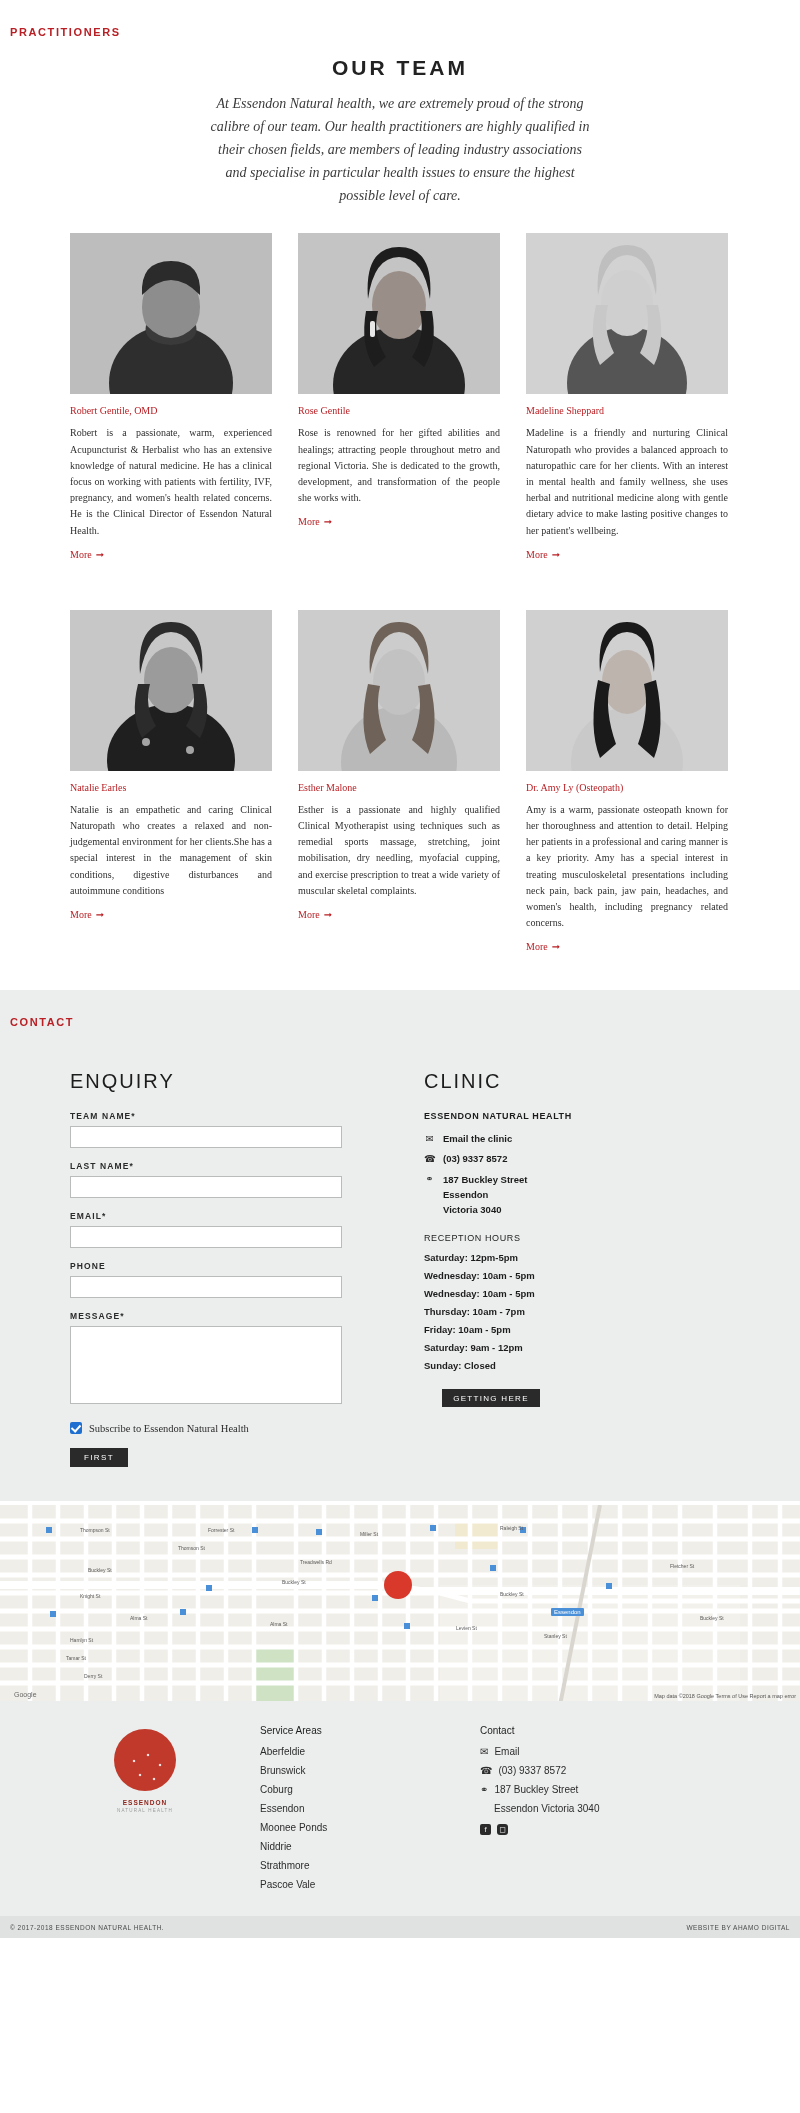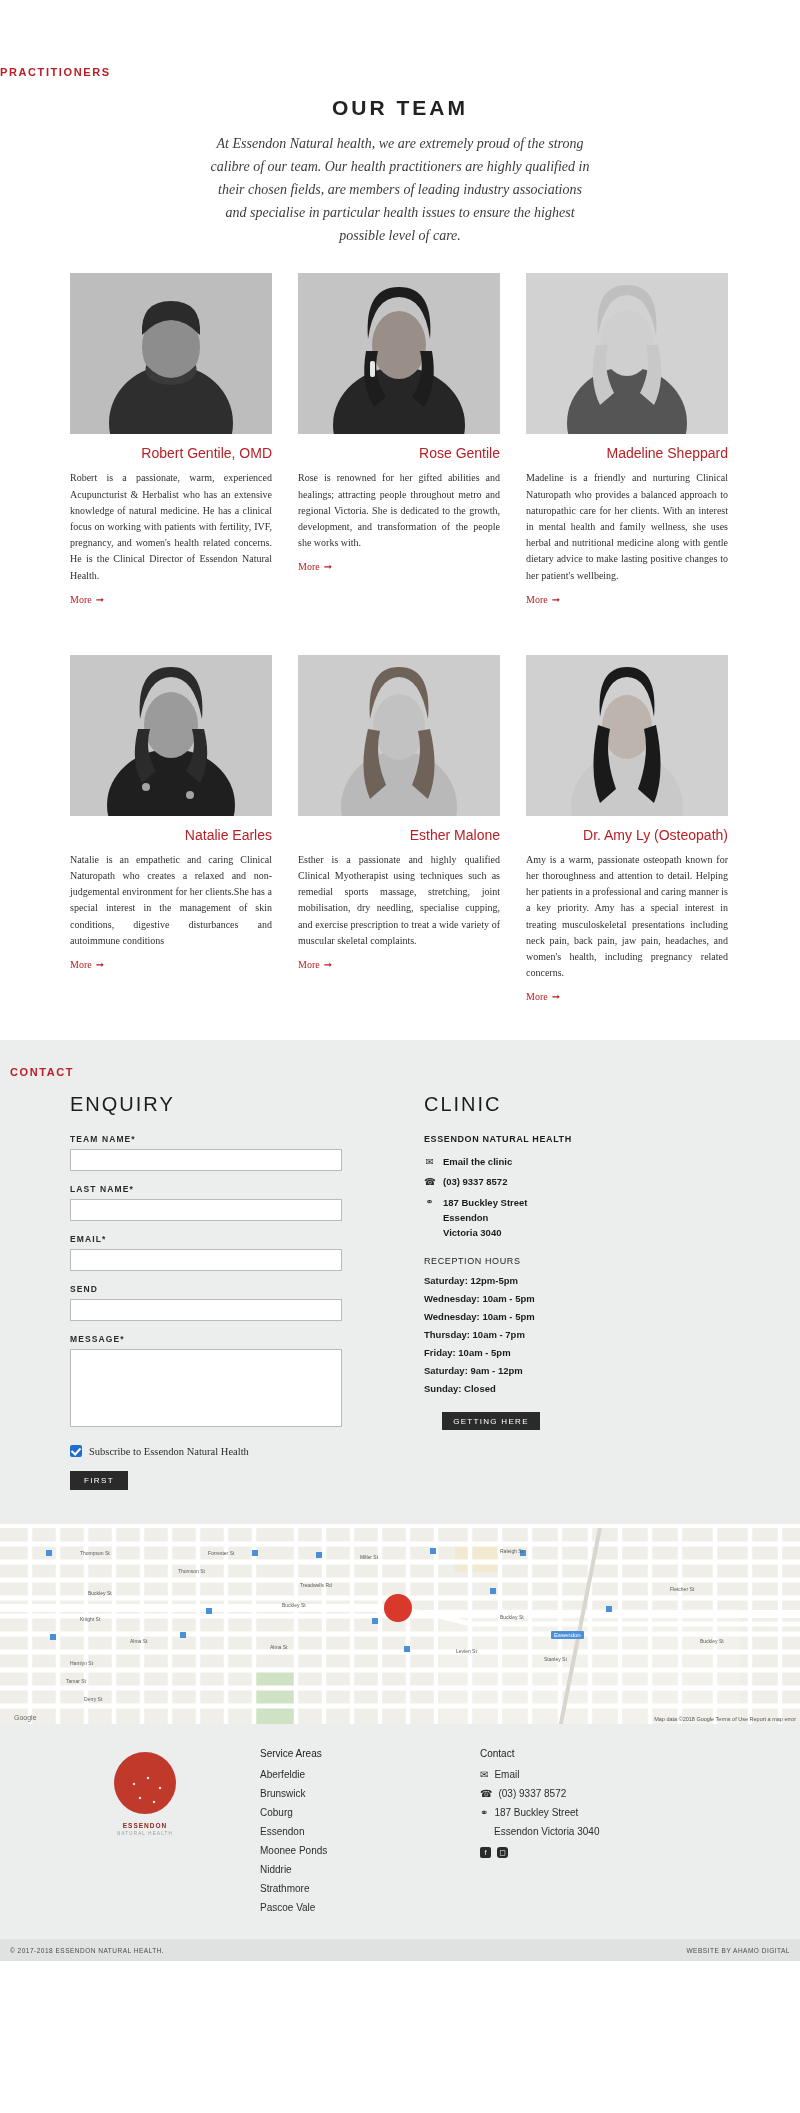"PRACTITIONERS" .section-label { margin-top: 40px -> none; padding: 26px 0 0 0 -> 26px 0 0 10px }
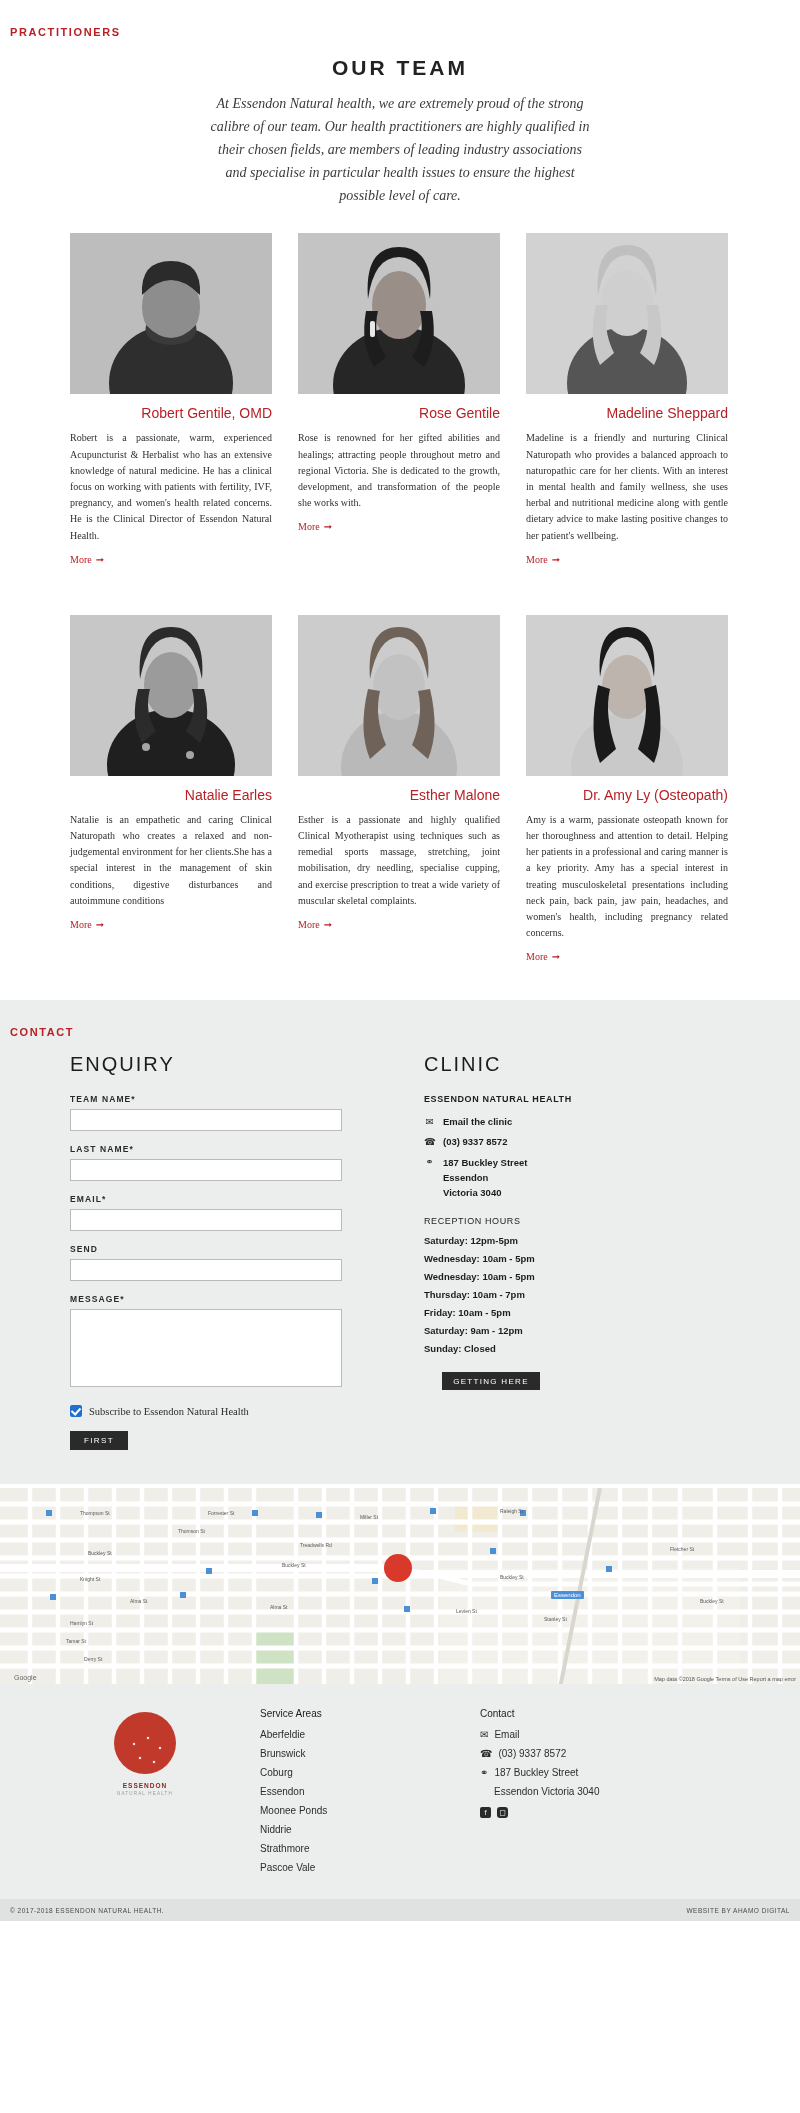"Robert Gentile, OMD" .card-name { font-family: Liberation Sans, sans-serif -> Liberation Serif, serif; font-size: 14px -> 10px; text-align: right -> left }
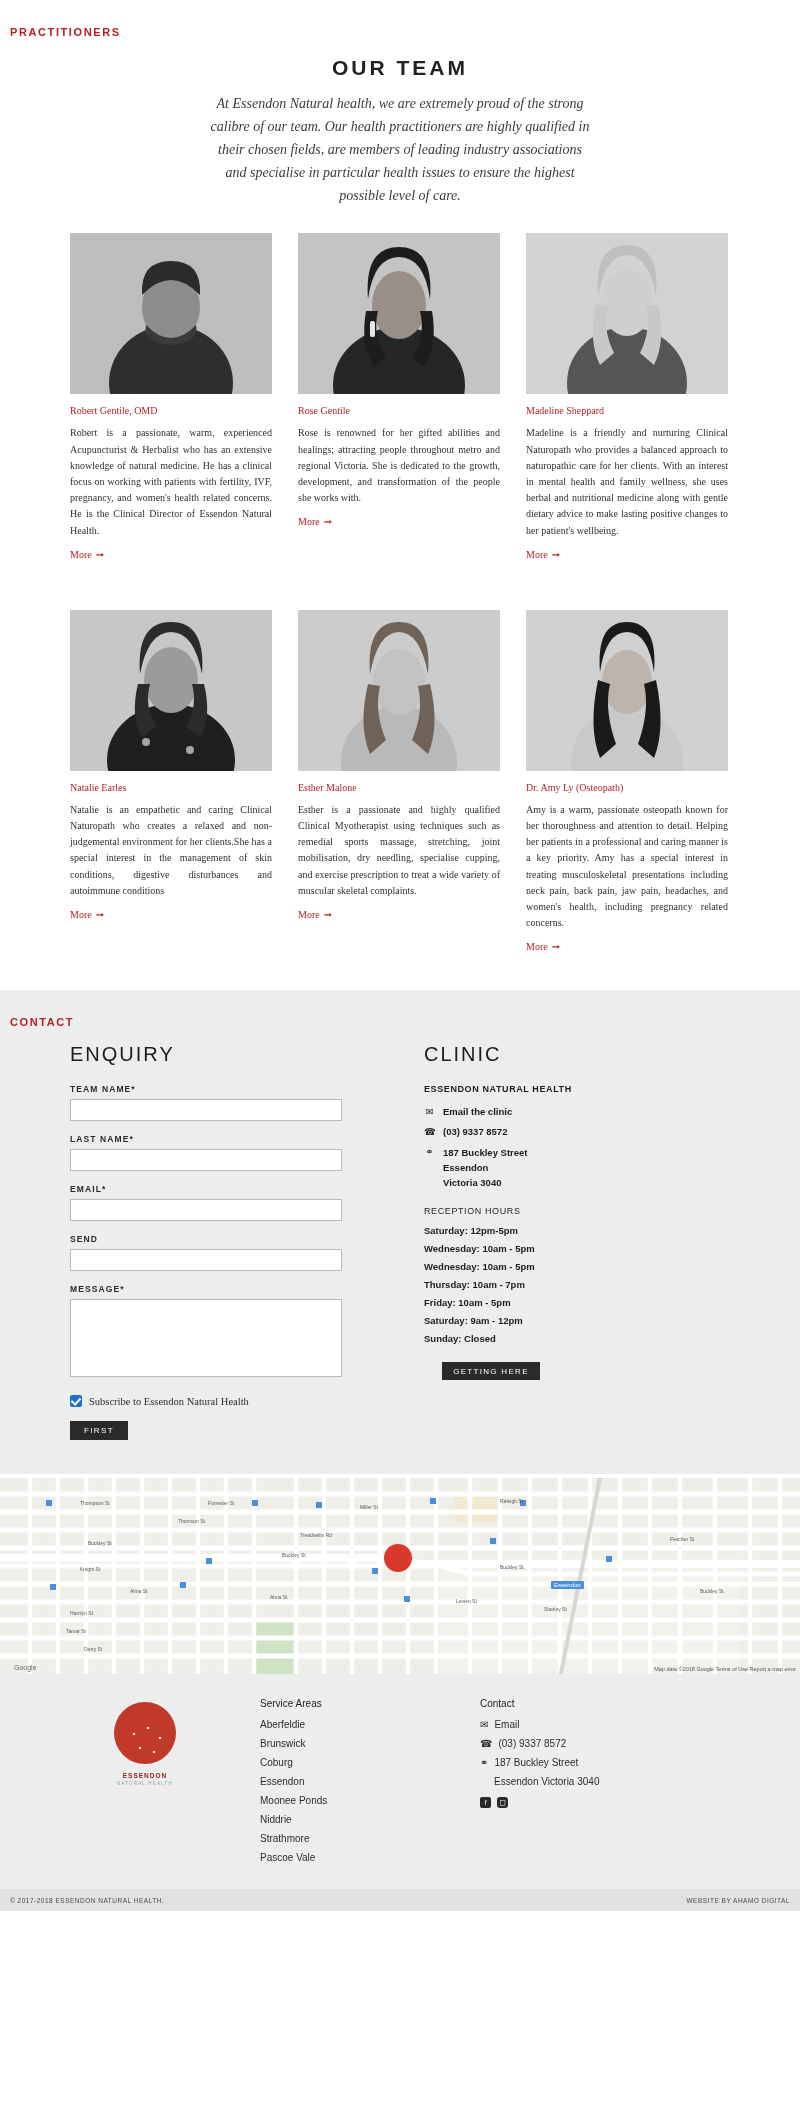"Esther is a passionate and" div.card-body { text: specialise -> myofacial }
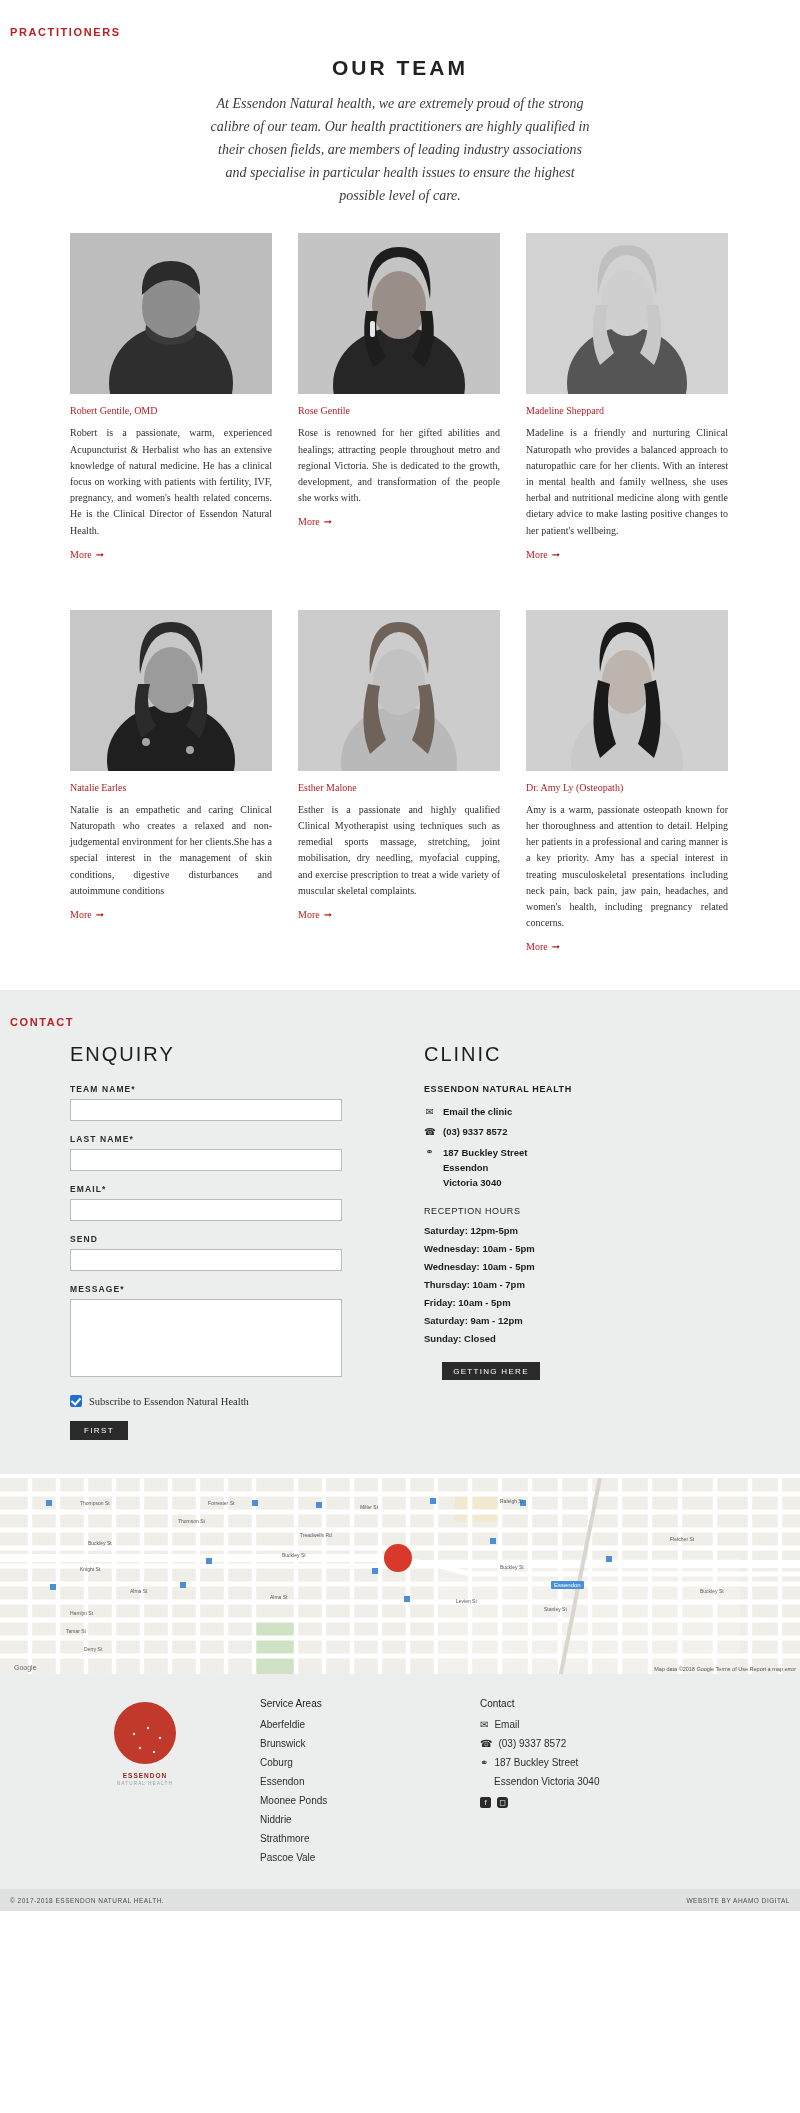"ENQUIRY" .contact-cols { margin: 15px auto 0 auto -> 42px auto 0 auto }
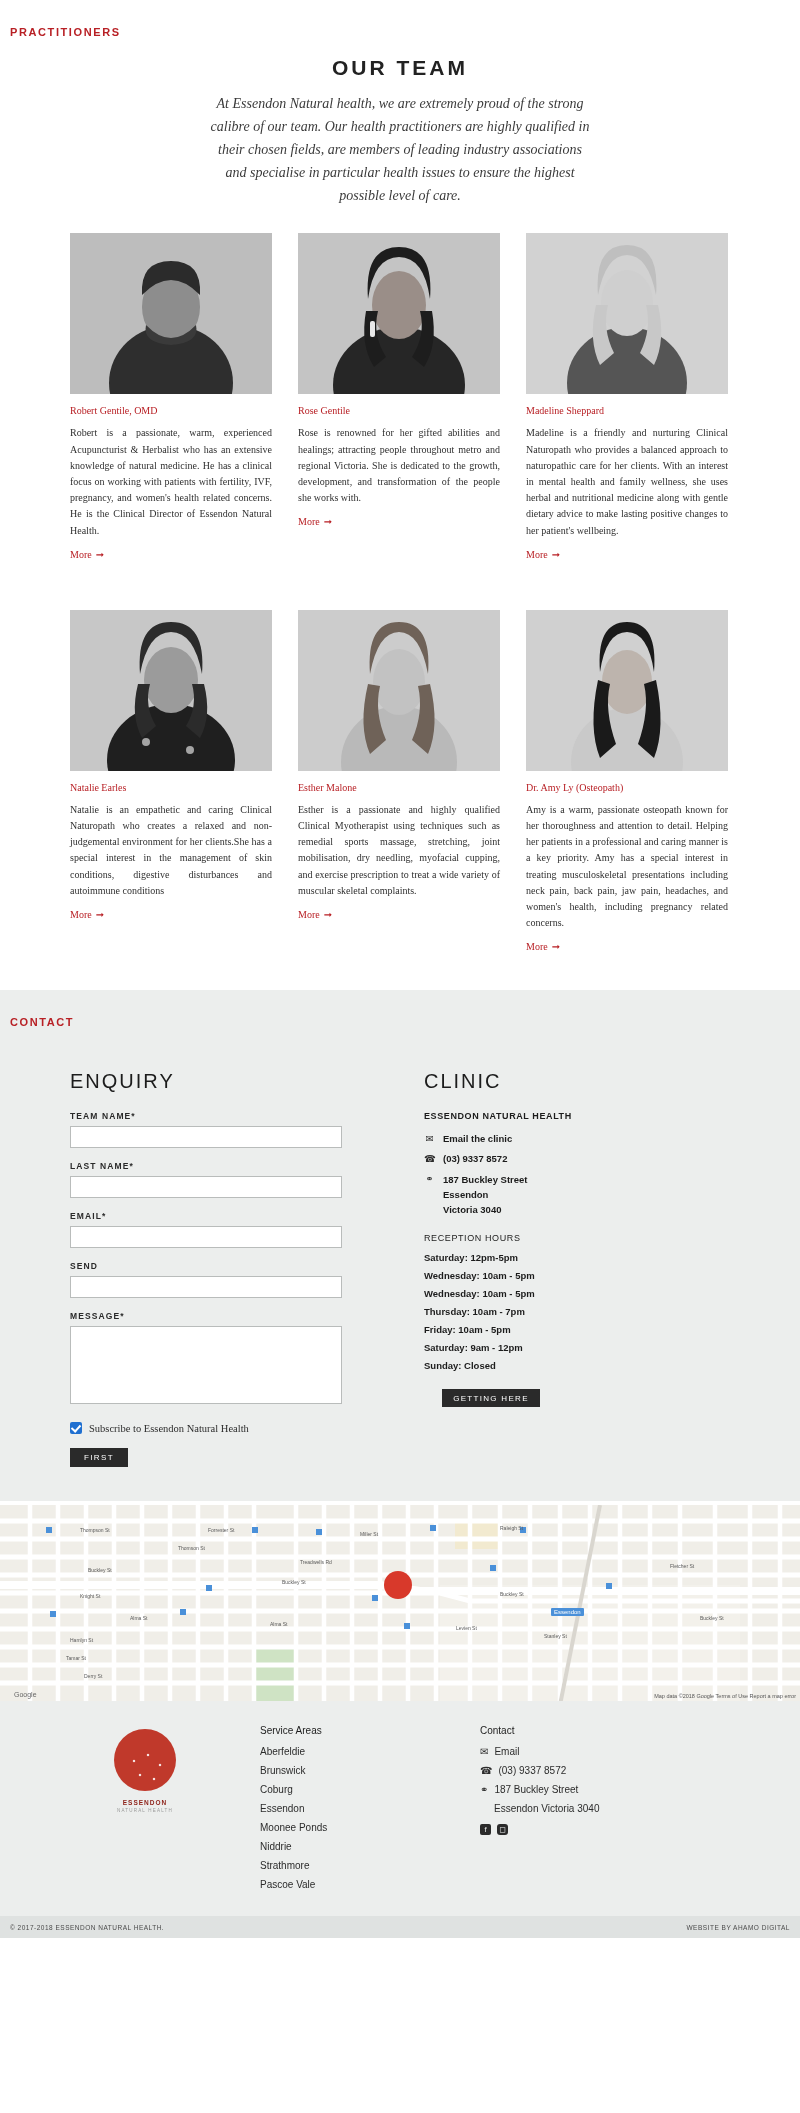"SEND" div.field-label { text: SEND -> PHONE }
